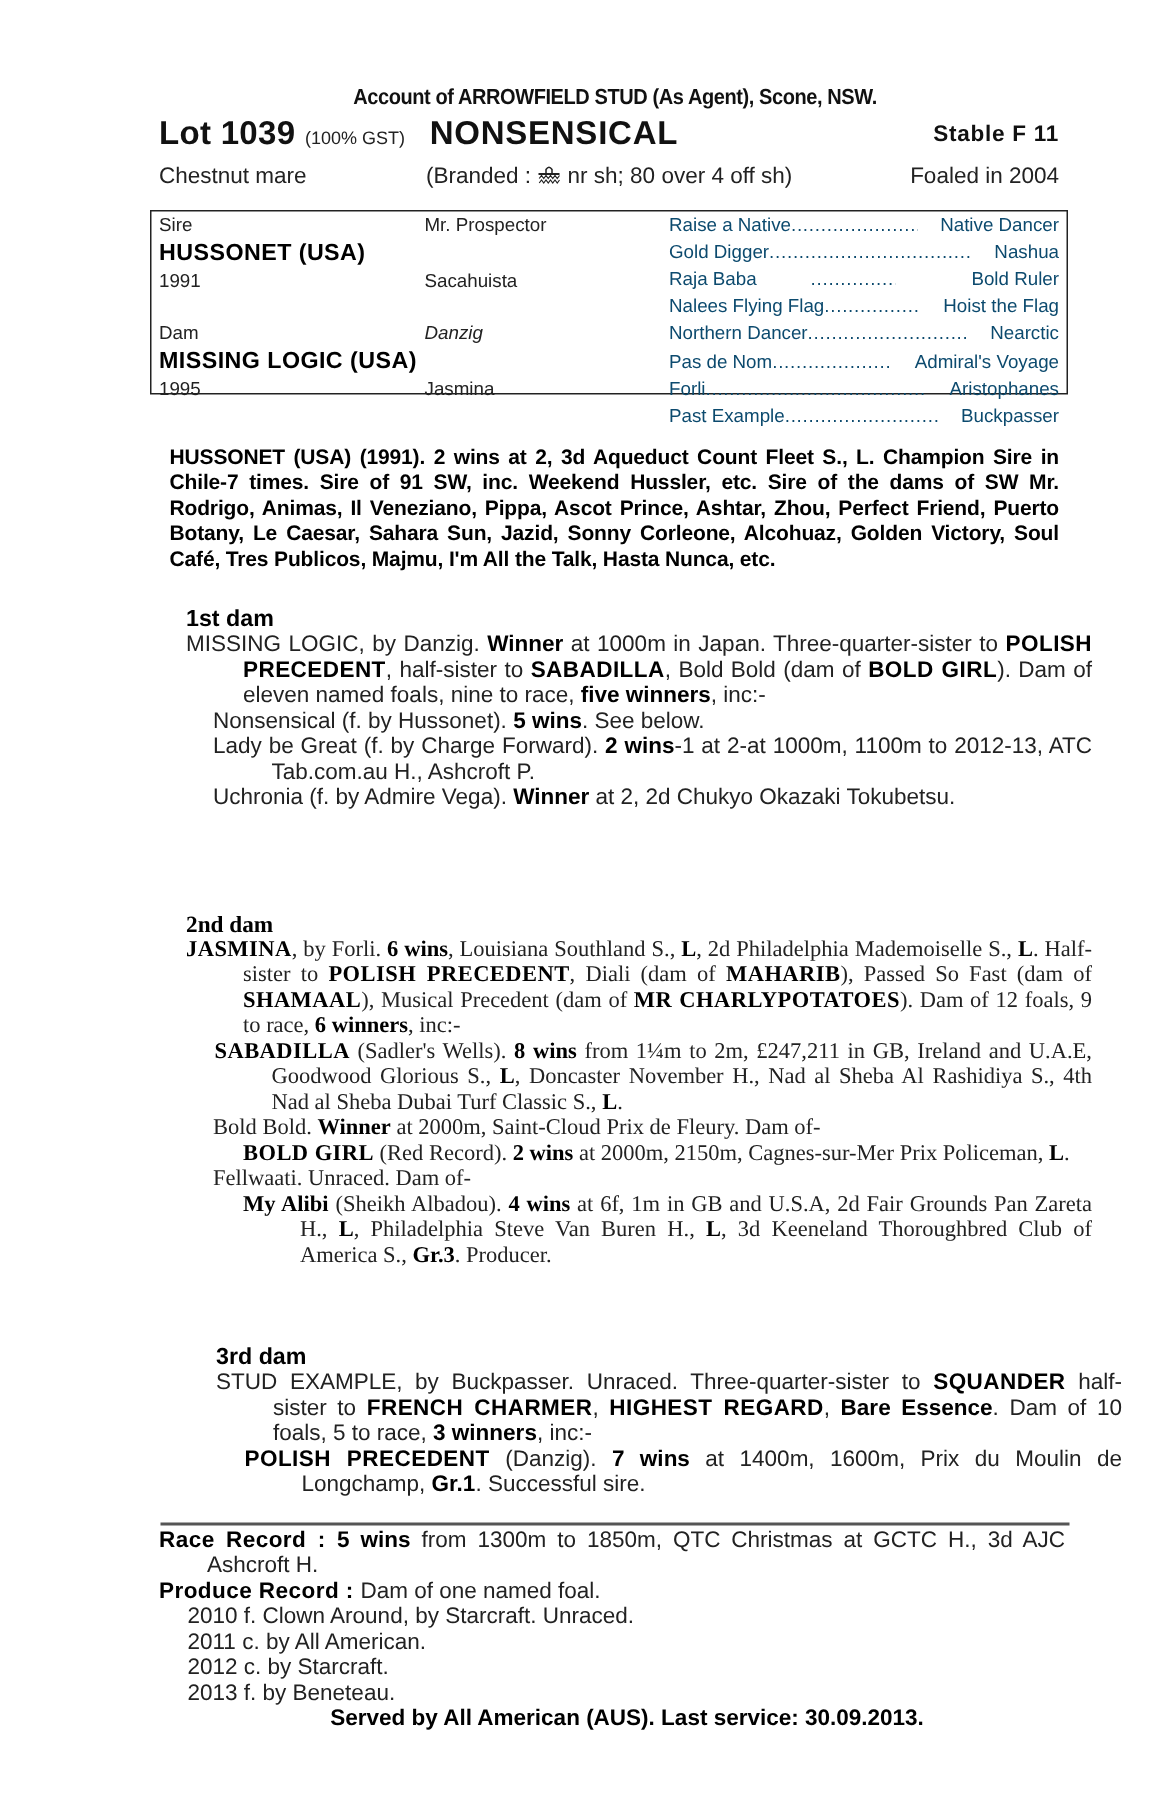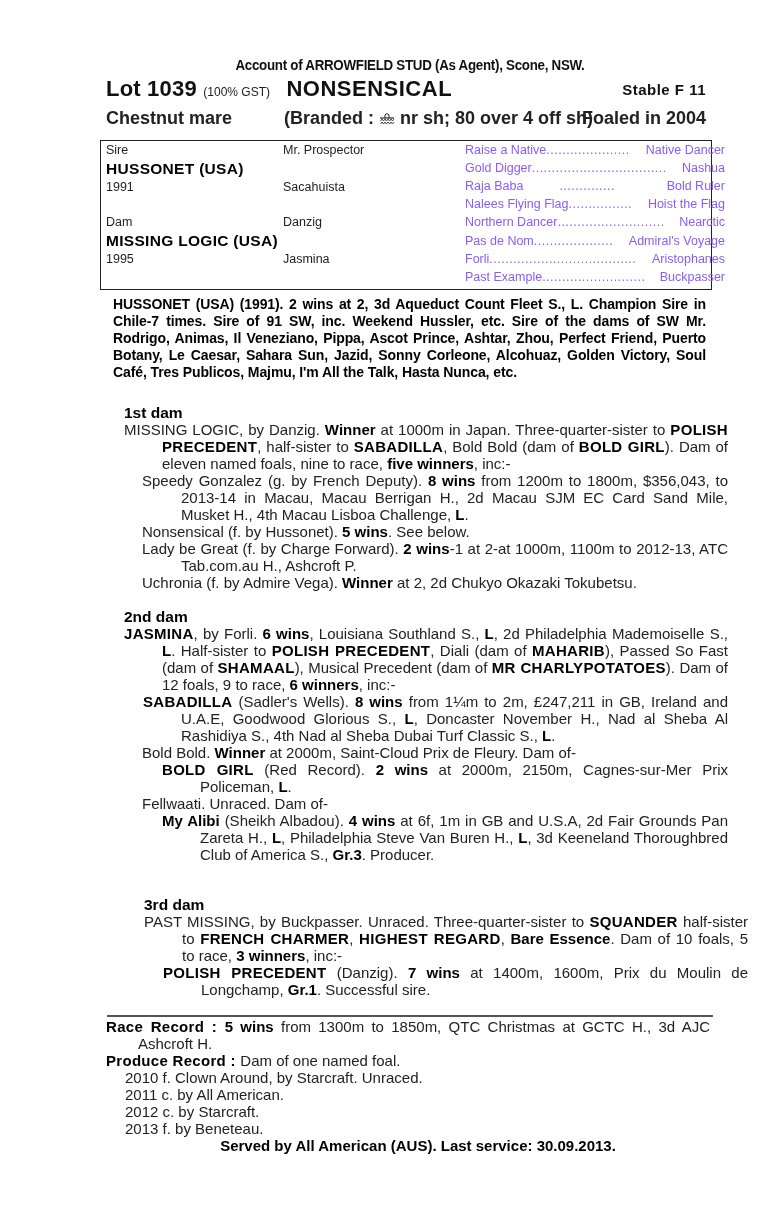"Chestnut mare" .desc-row { font-size: 18px -> 15px; font-weight: bold -> none }
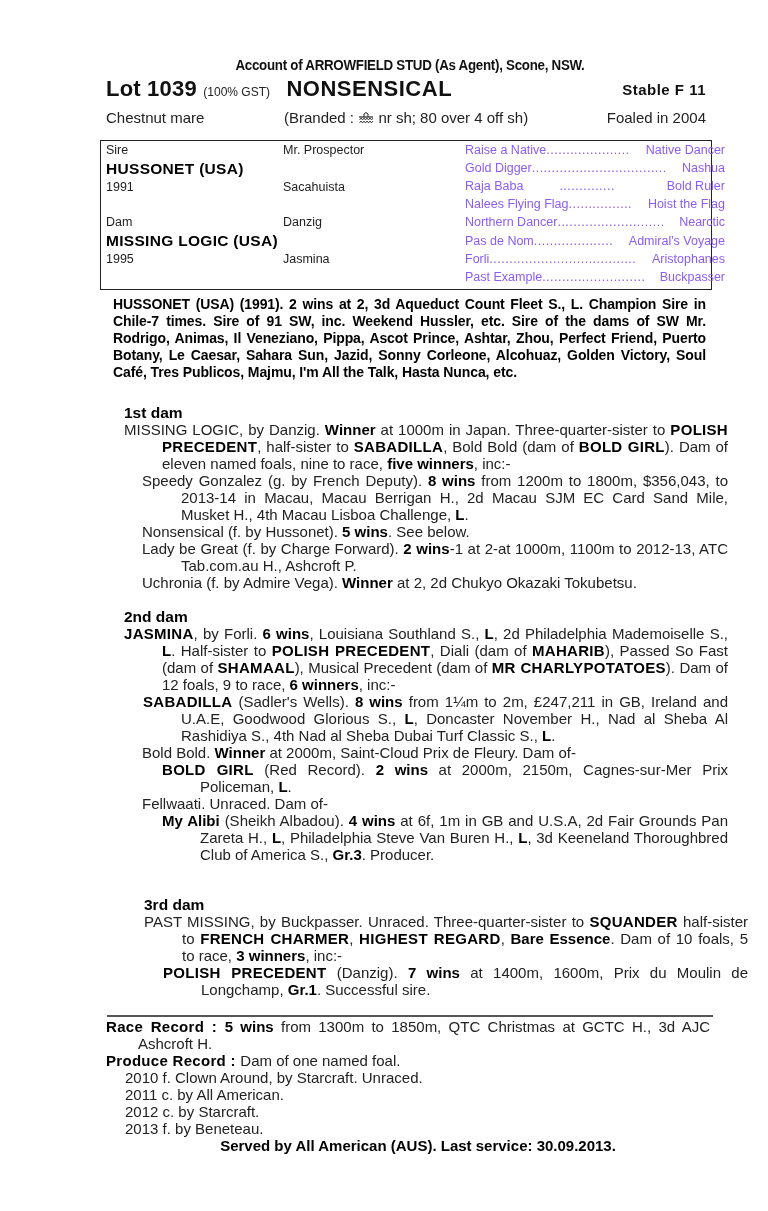"Sire" .pedigree { height: 150px -> 123px }
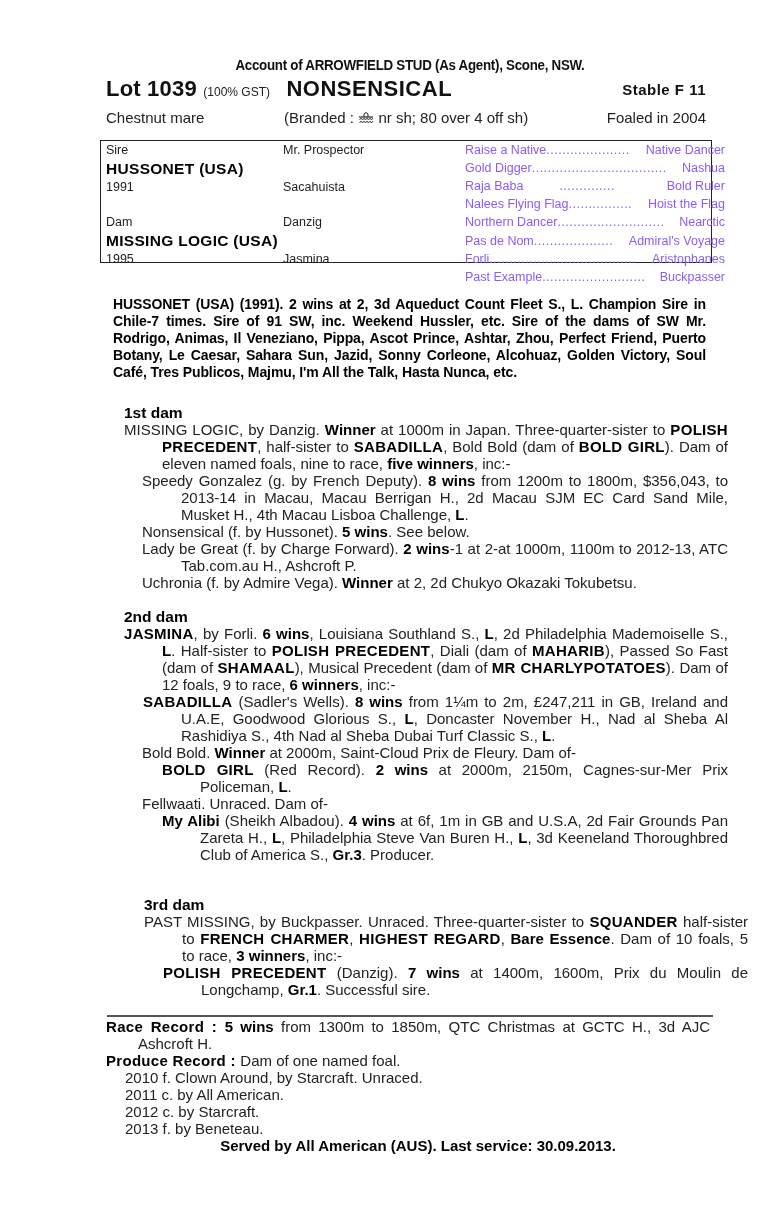"Raise a Native" .pedigree .g3 { color: #8b5cf6 -> #0c4a6e; left: 364px -> 345px }
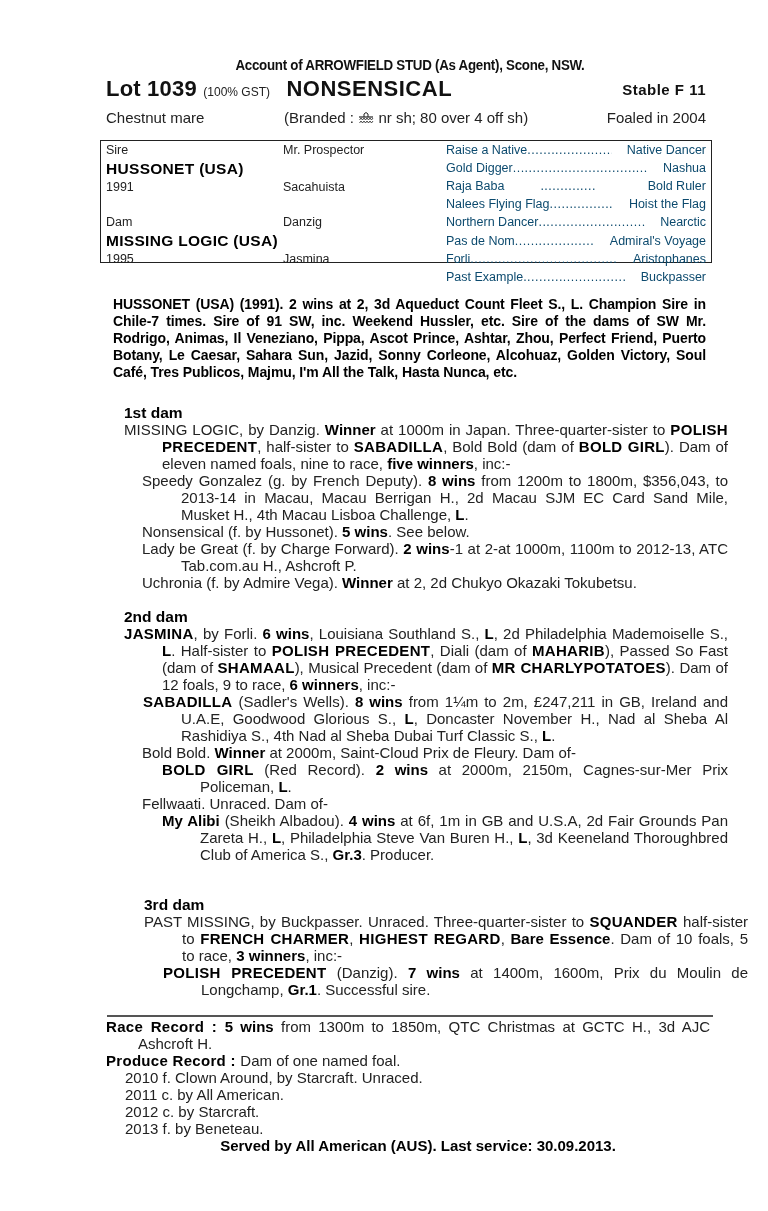"Danzig" div.cell { font-style: none -> italic }
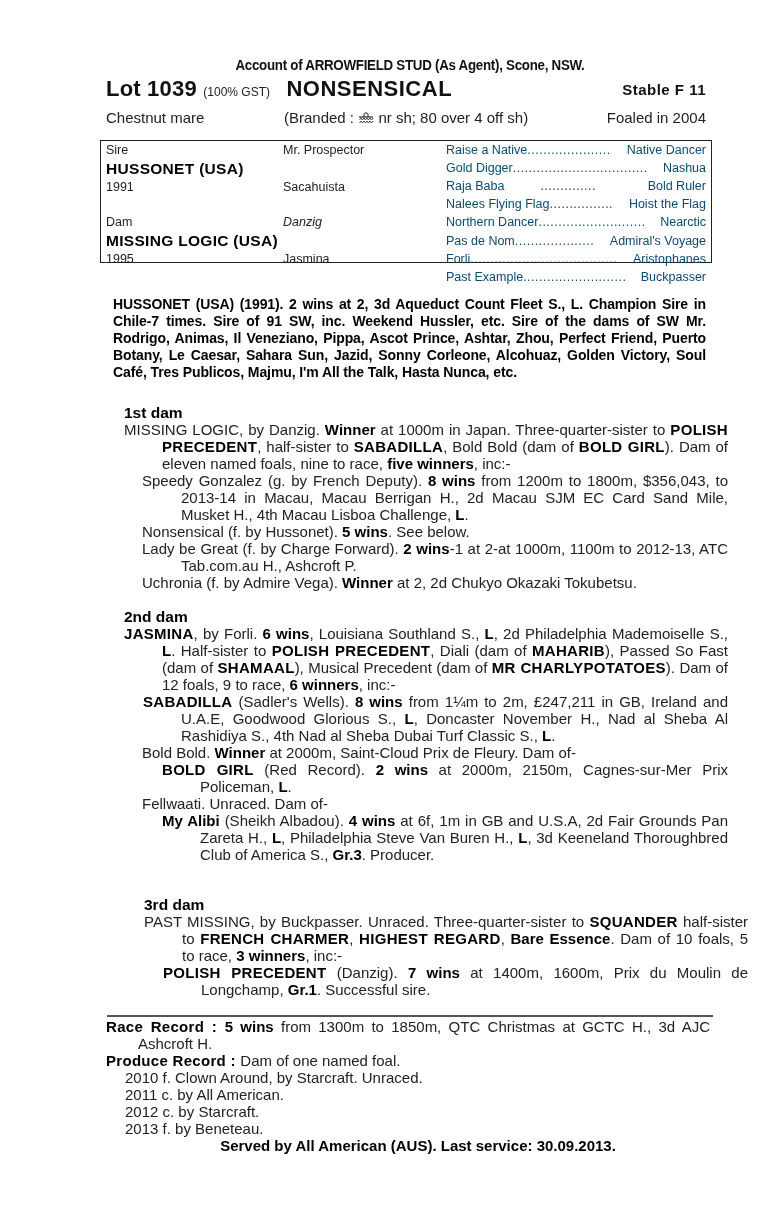"Speedy Gonzalez (g. by French" div.para { html: <div><span>Speedy Gonzalez (g. by French Deputy). </span><b>8 wins</b><span> from 1200m to 1800m, $356,043, to 2013-14 in Macau, Macau Berrigan H., 2d Macau SJM EC Card Sand Mile, Musket H., 4th Macau Lisboa Challenge, </span><b>L</b><span>.</span></div> -> none }
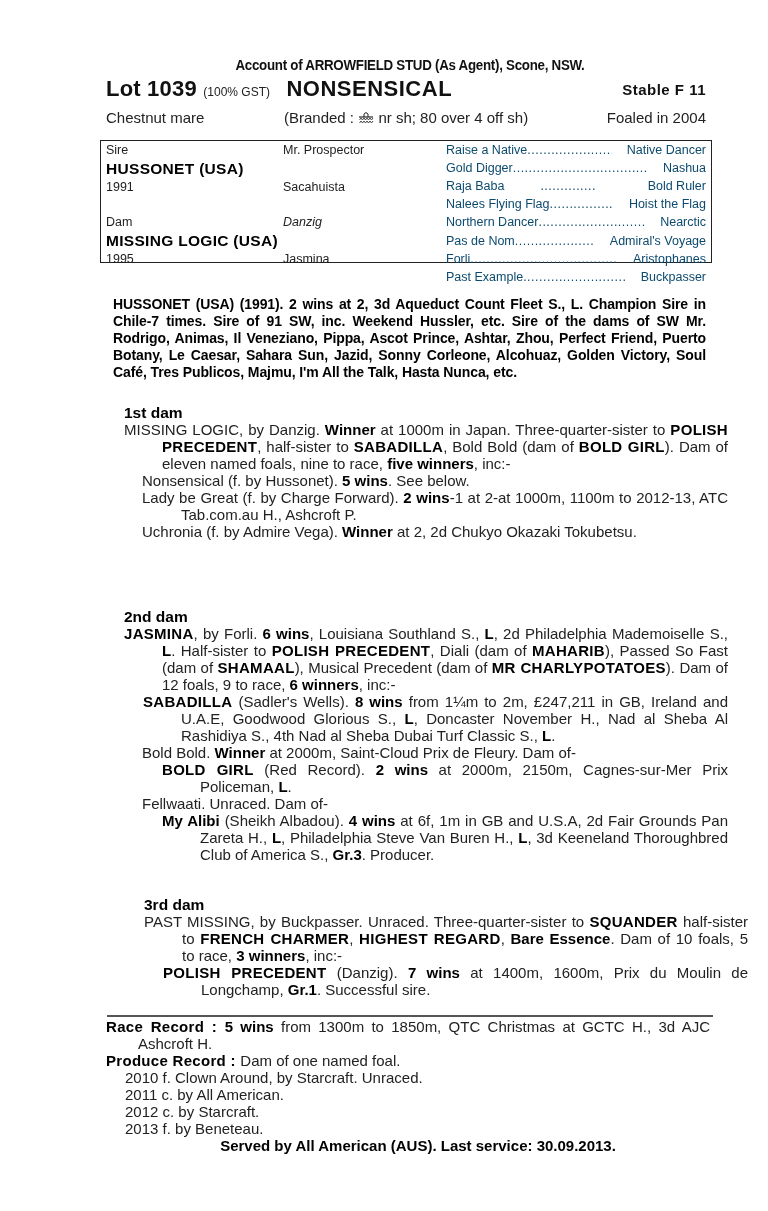"2nd dam" div.section { font-family: none -> Liberation Serif, serif }
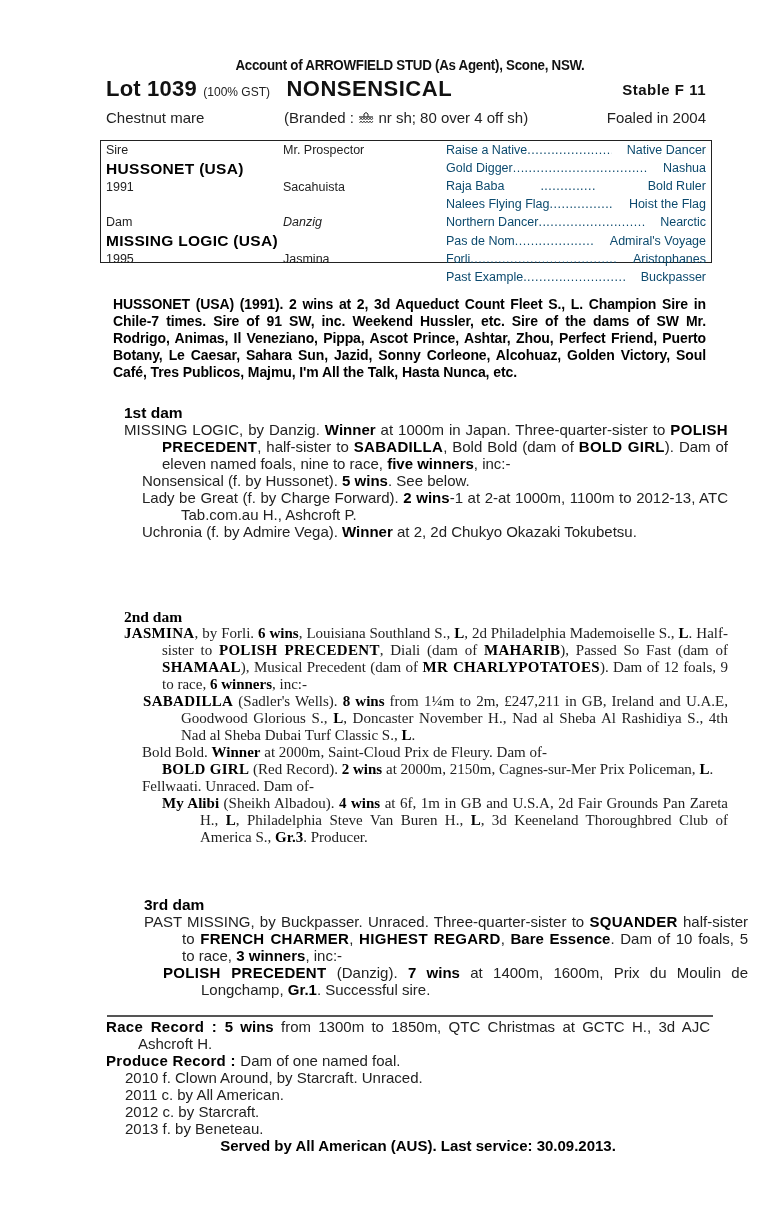"PAST MISSING, by Buckpasser. Unraced." span { text: PAST MISSING -> STUD EXAMPLE }
